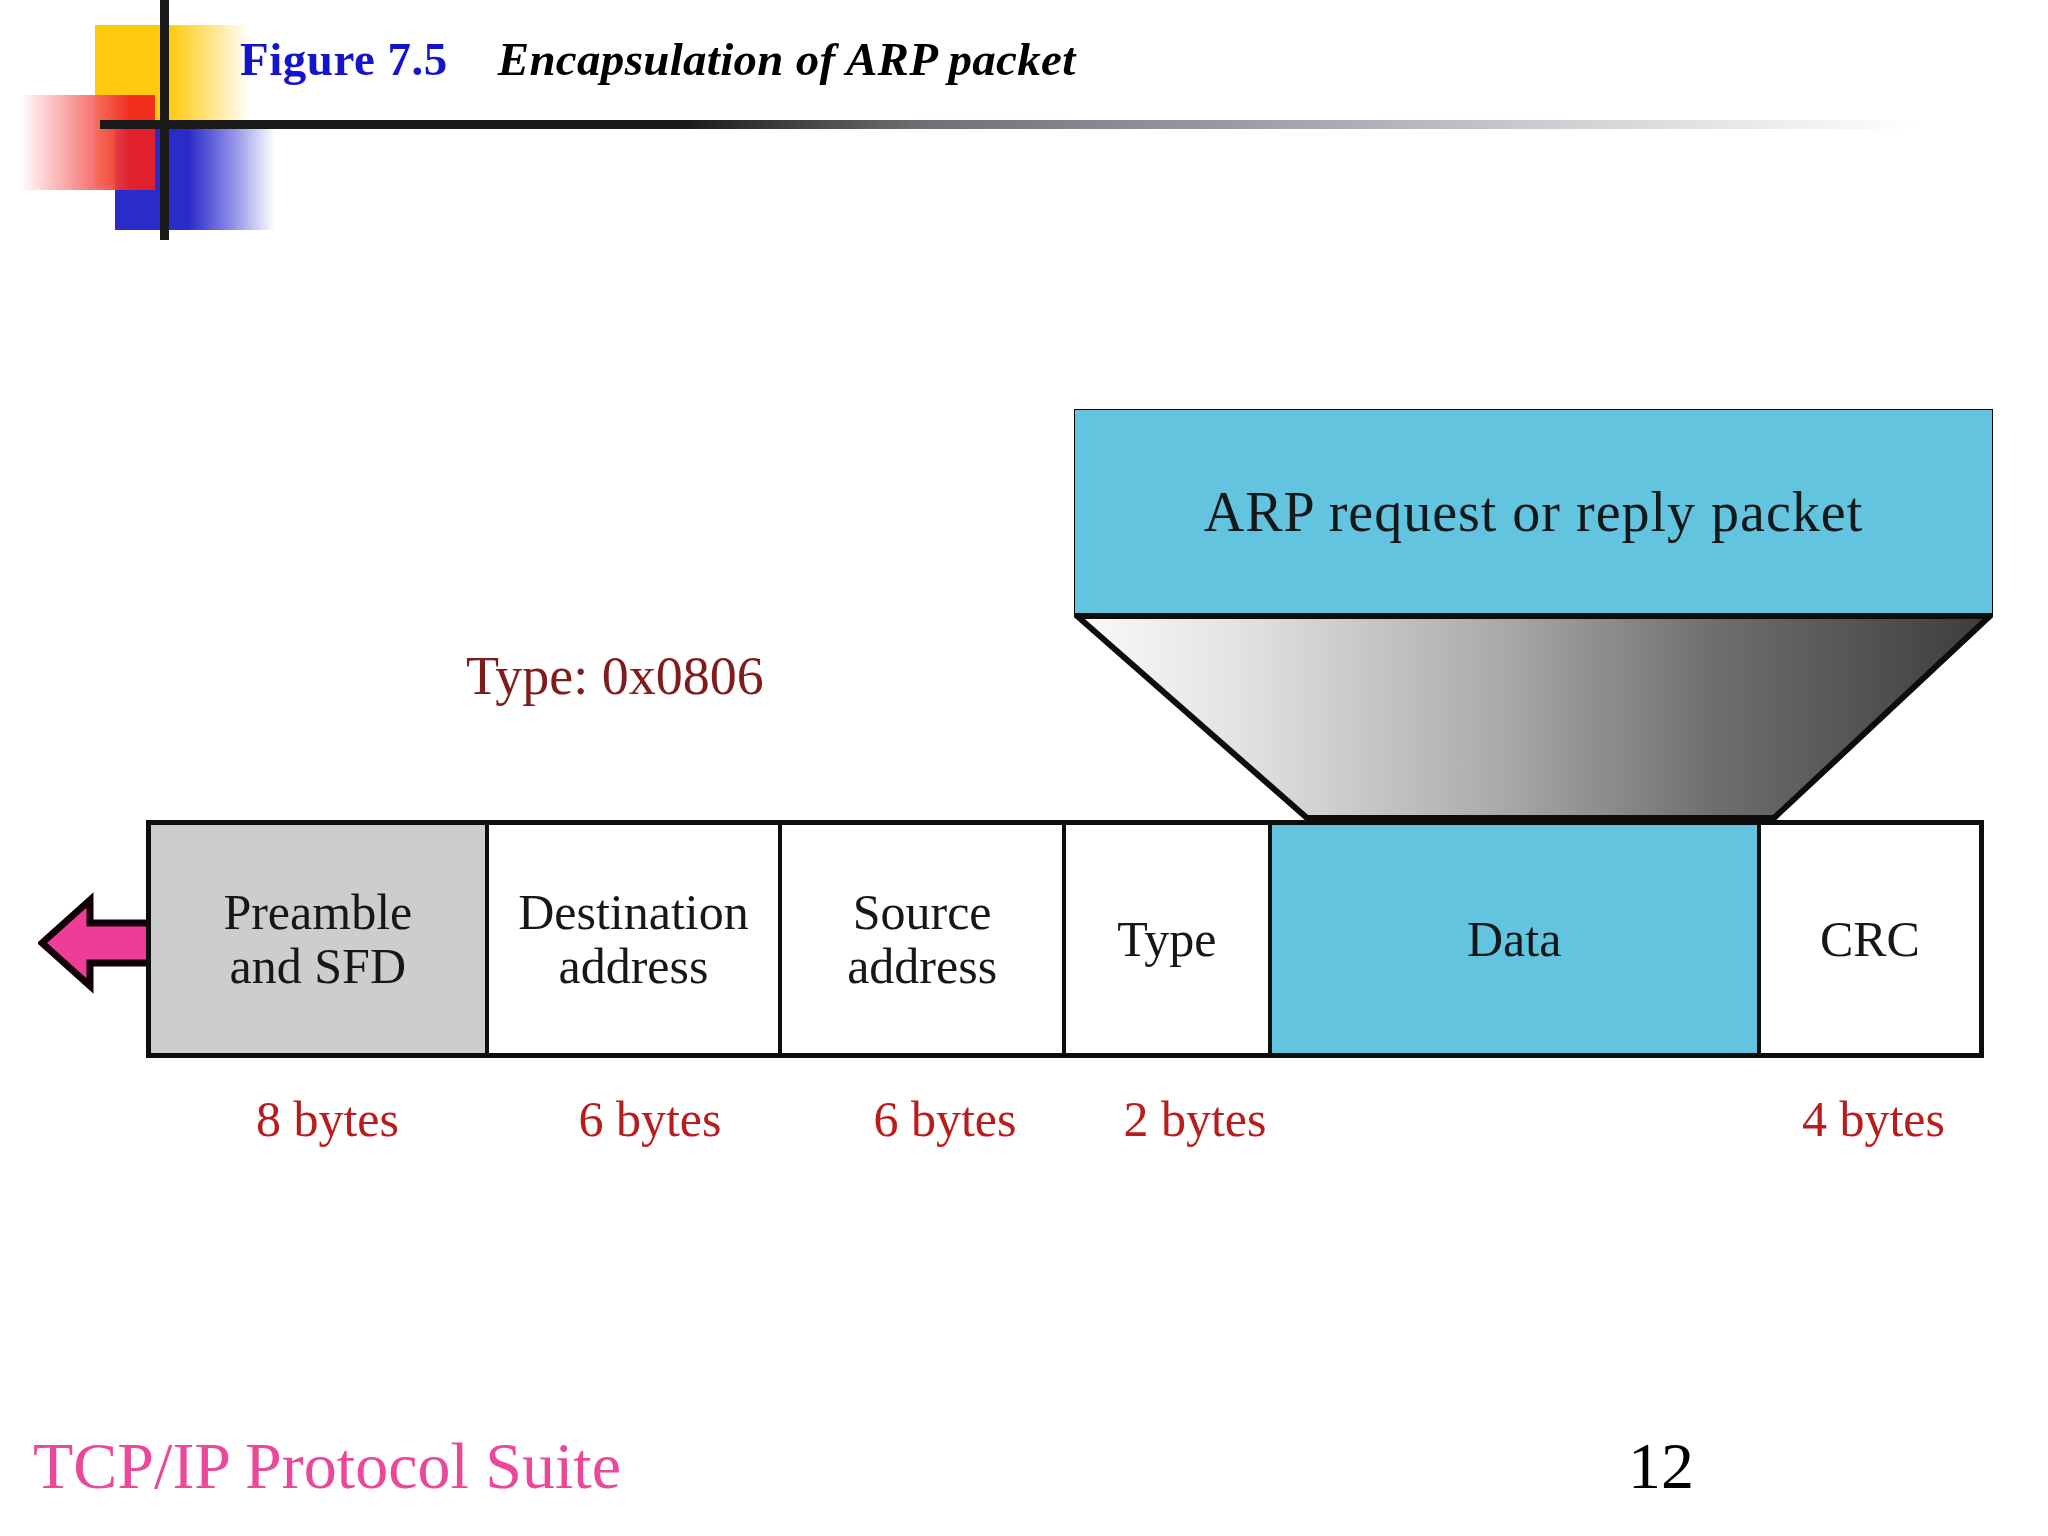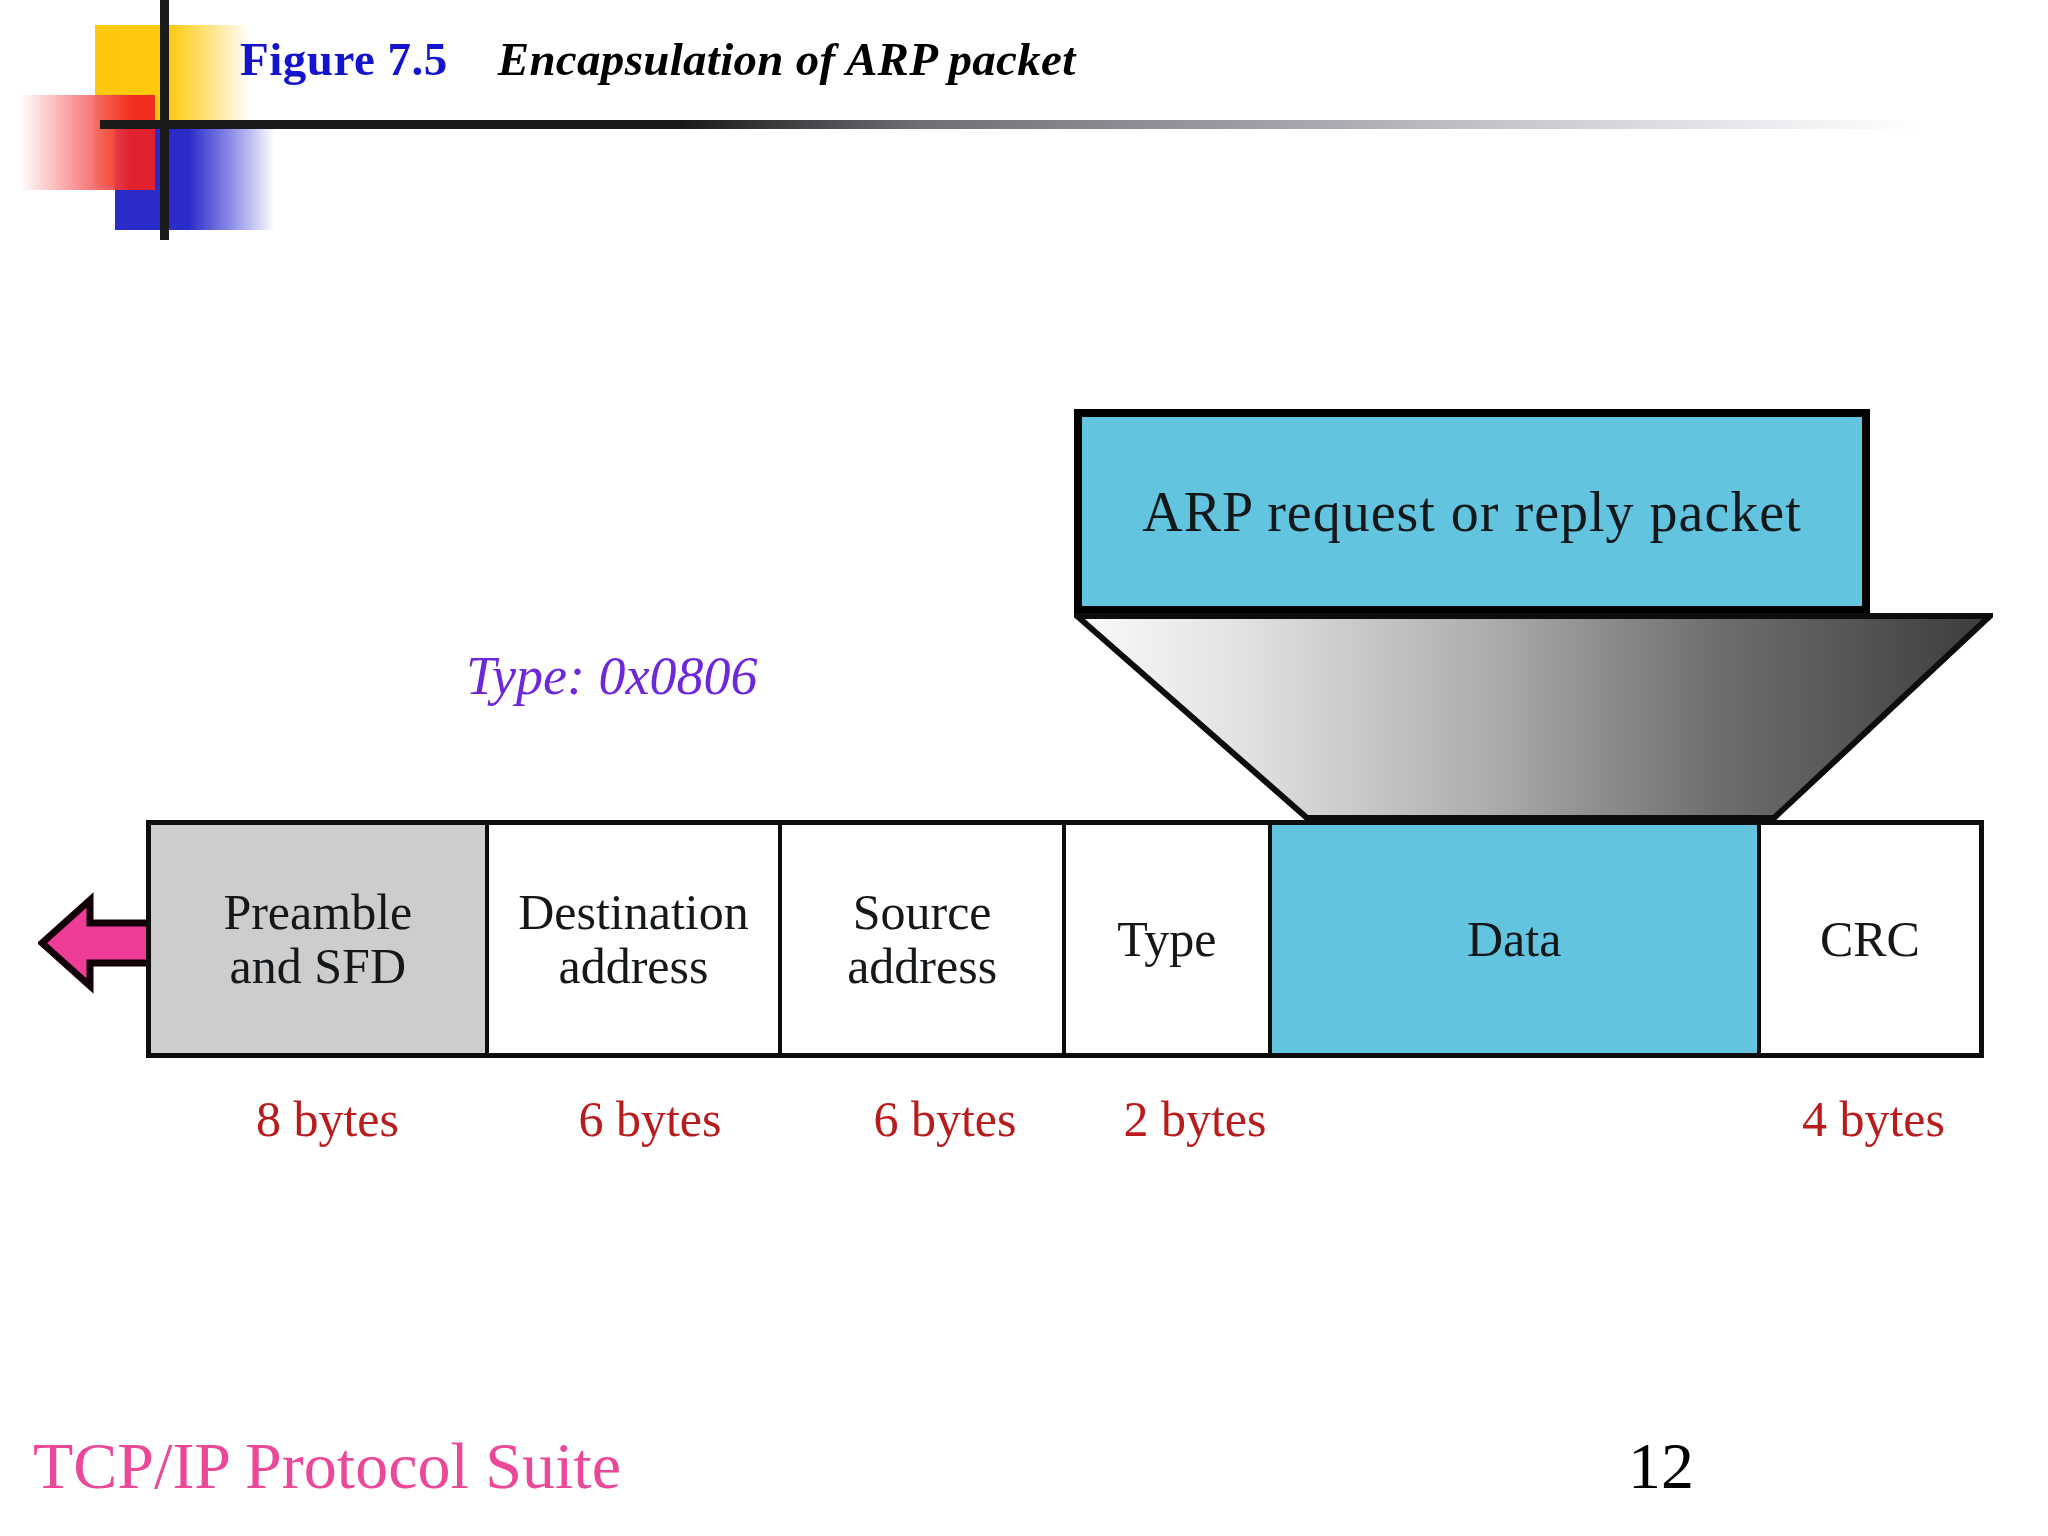"ARP request or reply packet" .arp-box { border: 8px solid #000000 -> 1px solid #000000; width: 796px -> 919px }
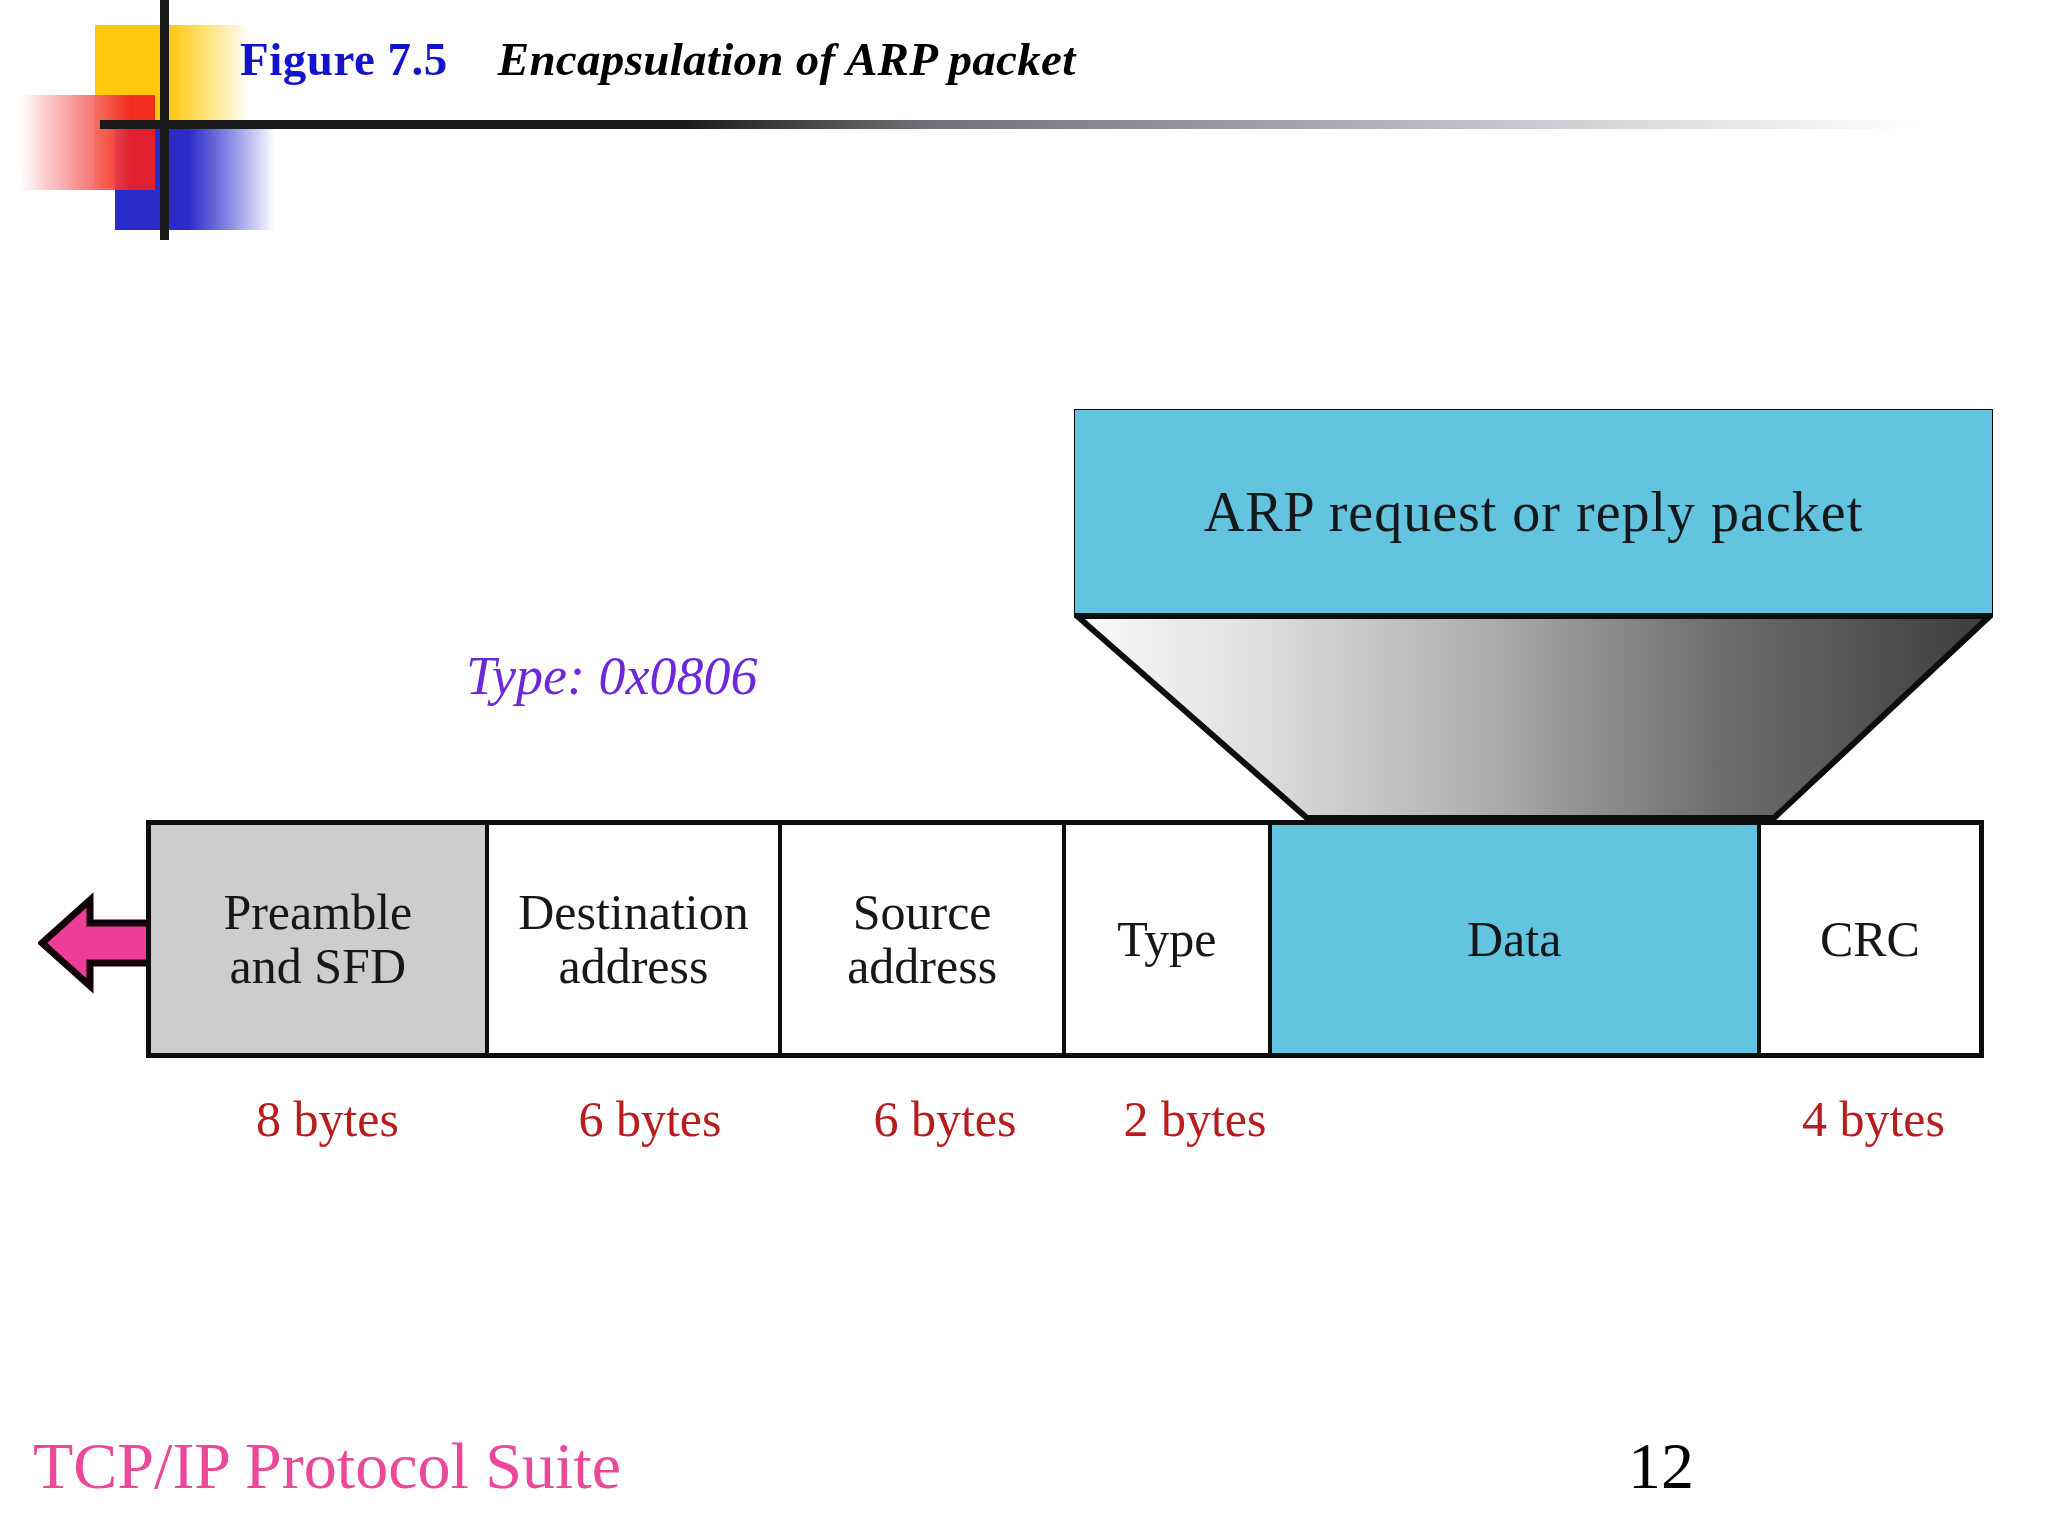"Type: 0x0806" .type-note { color: #6d28d9 -> #7f1d1d; font-style: italic -> none }
